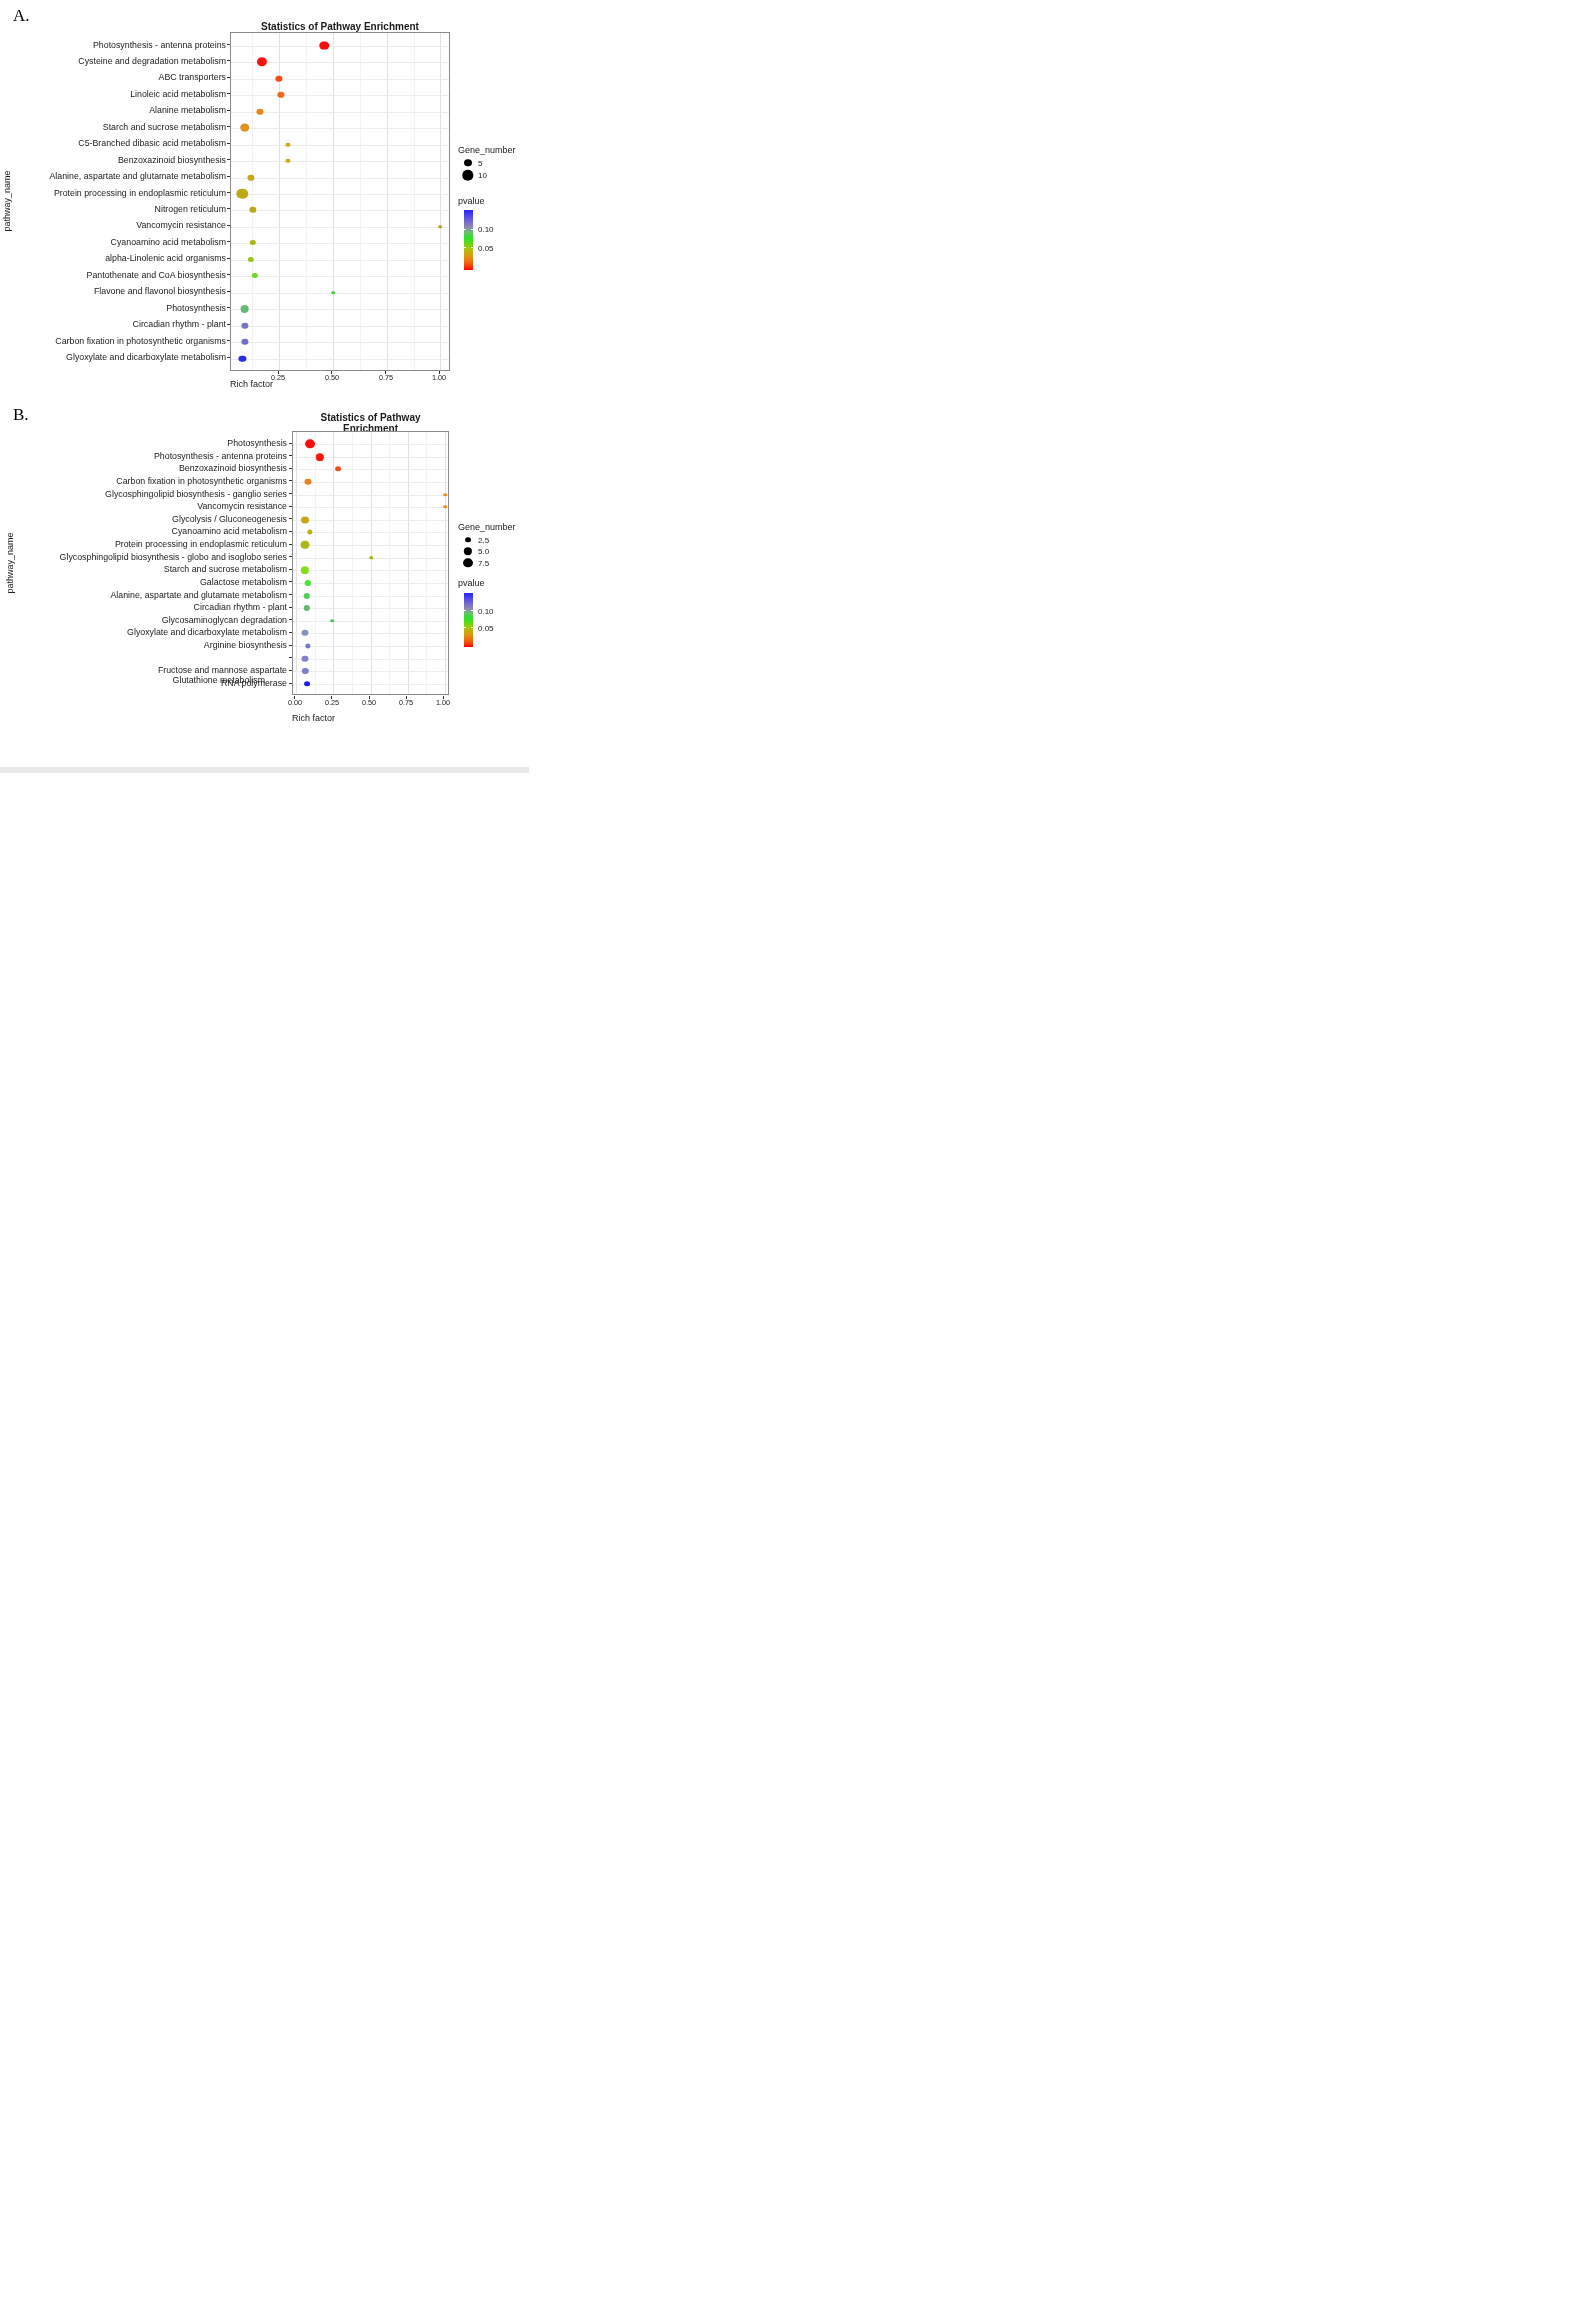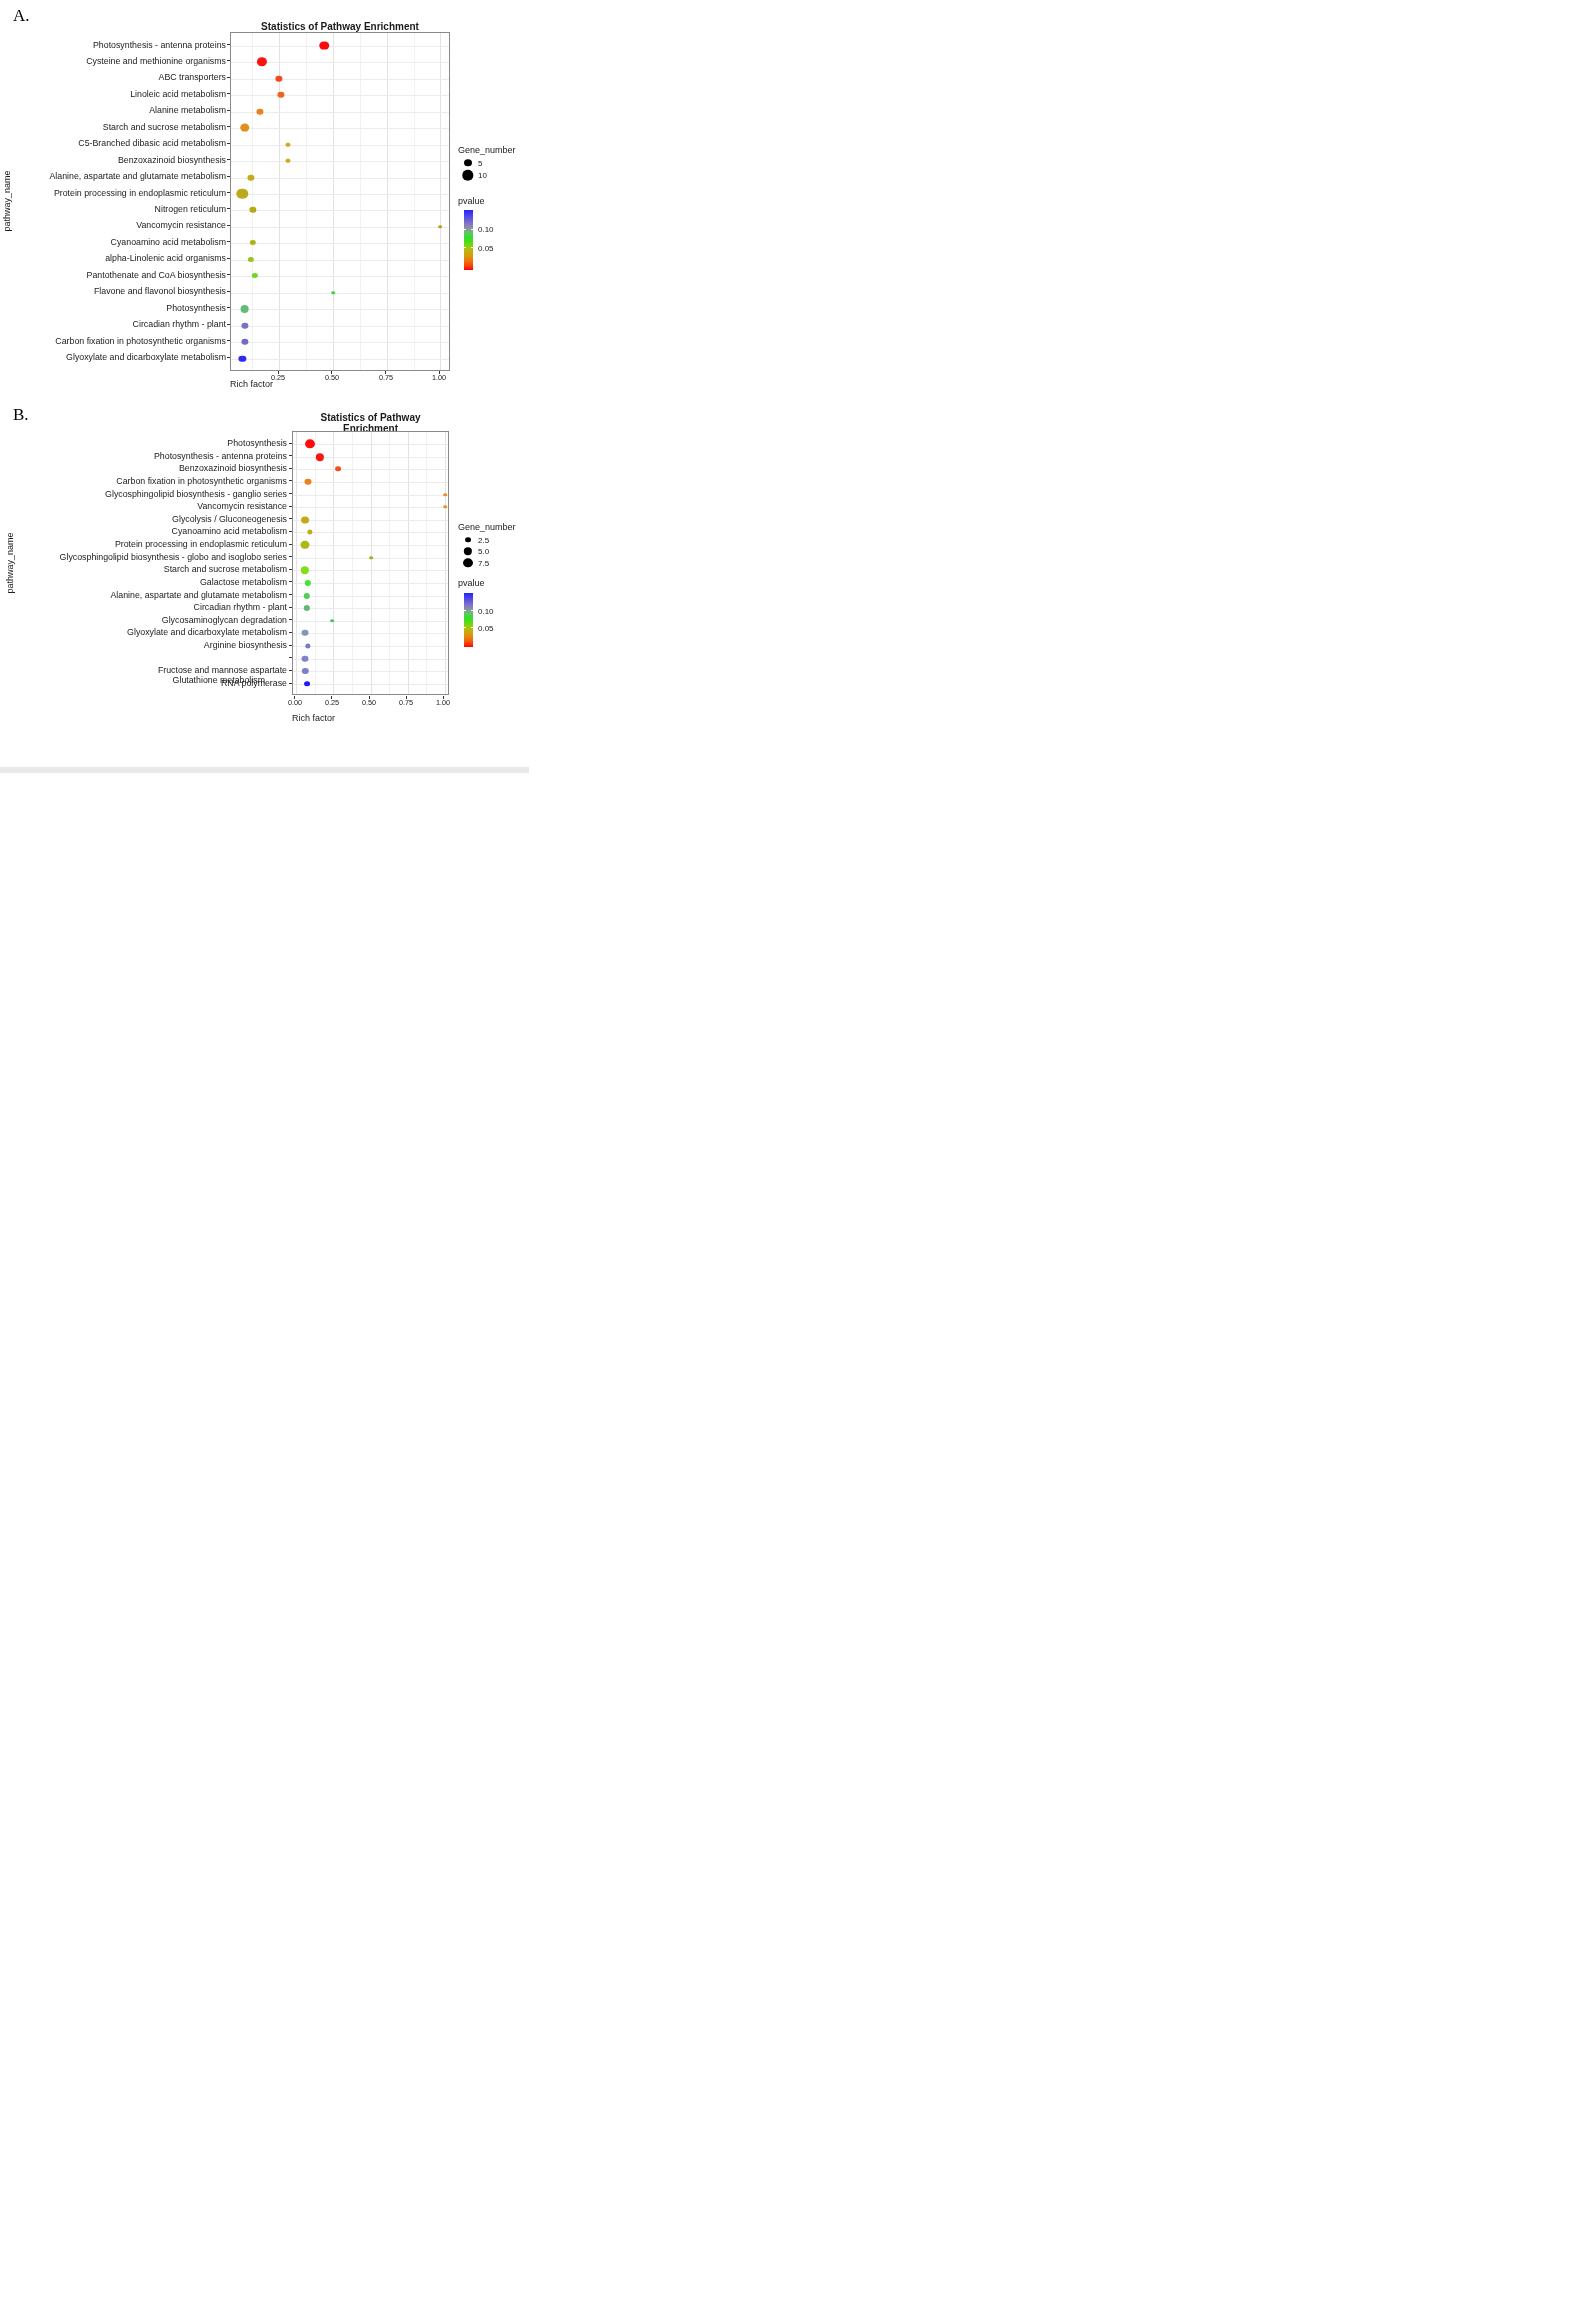"Cysteine and methionine organisms" div.pathway-label { text: methionine organisms -> degradation metabolism }
